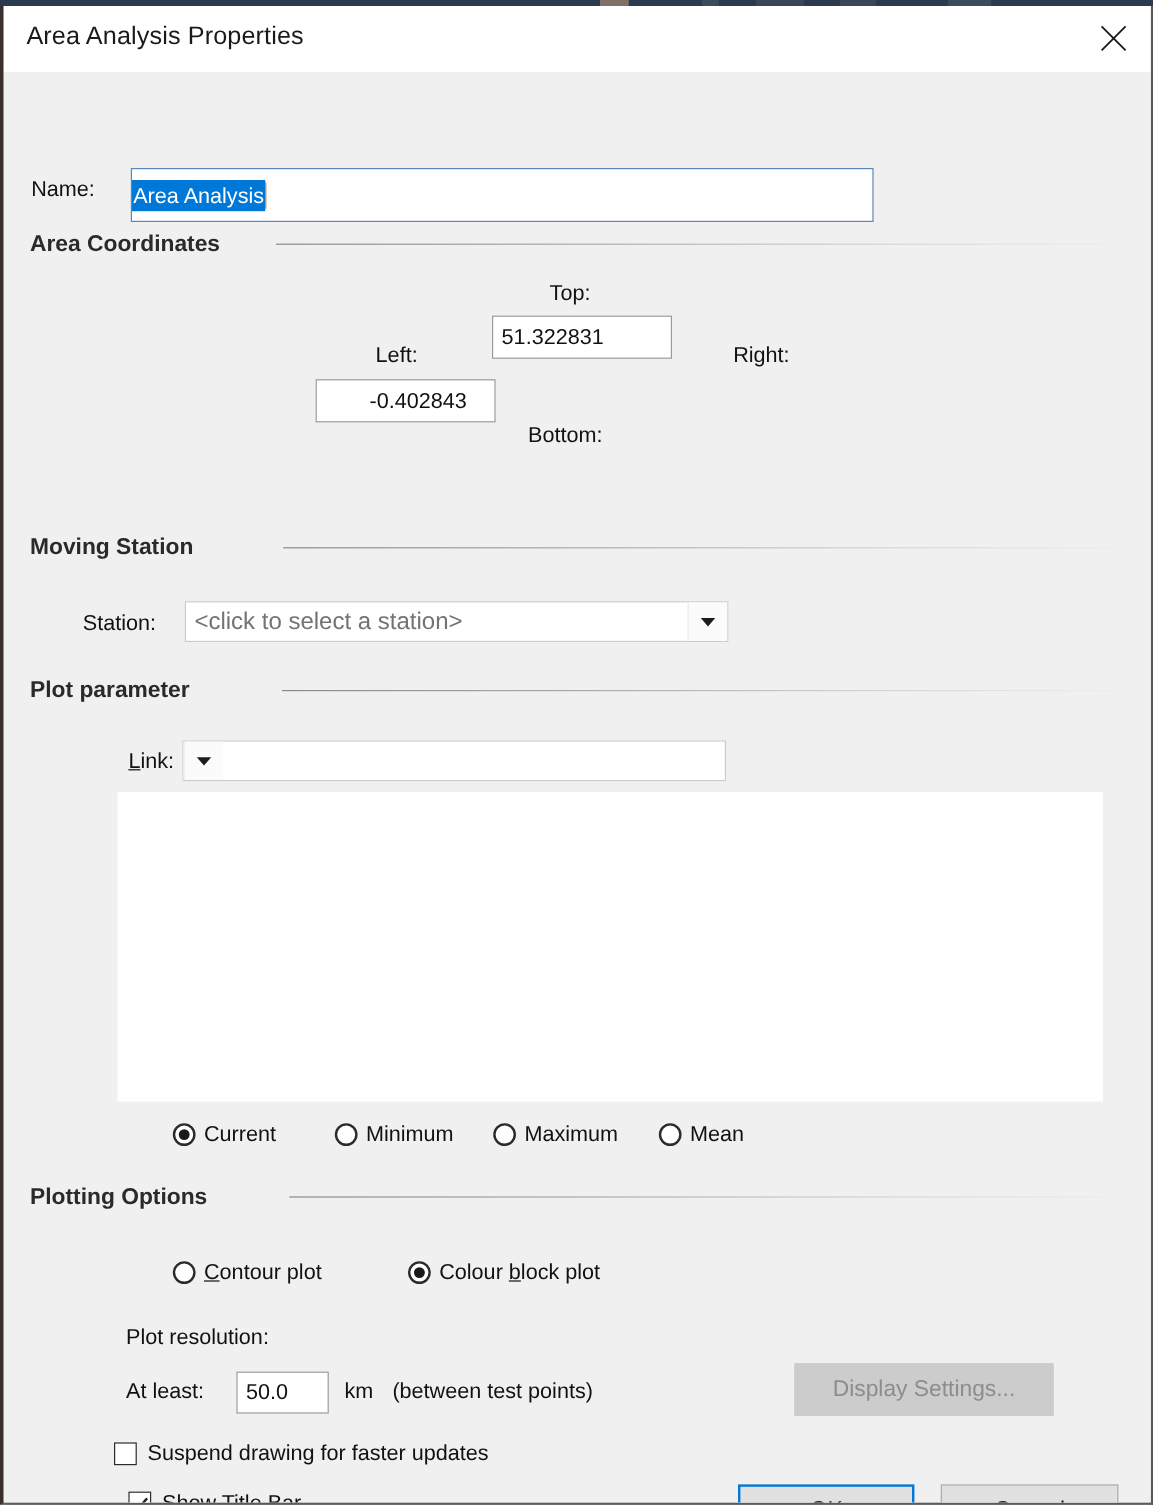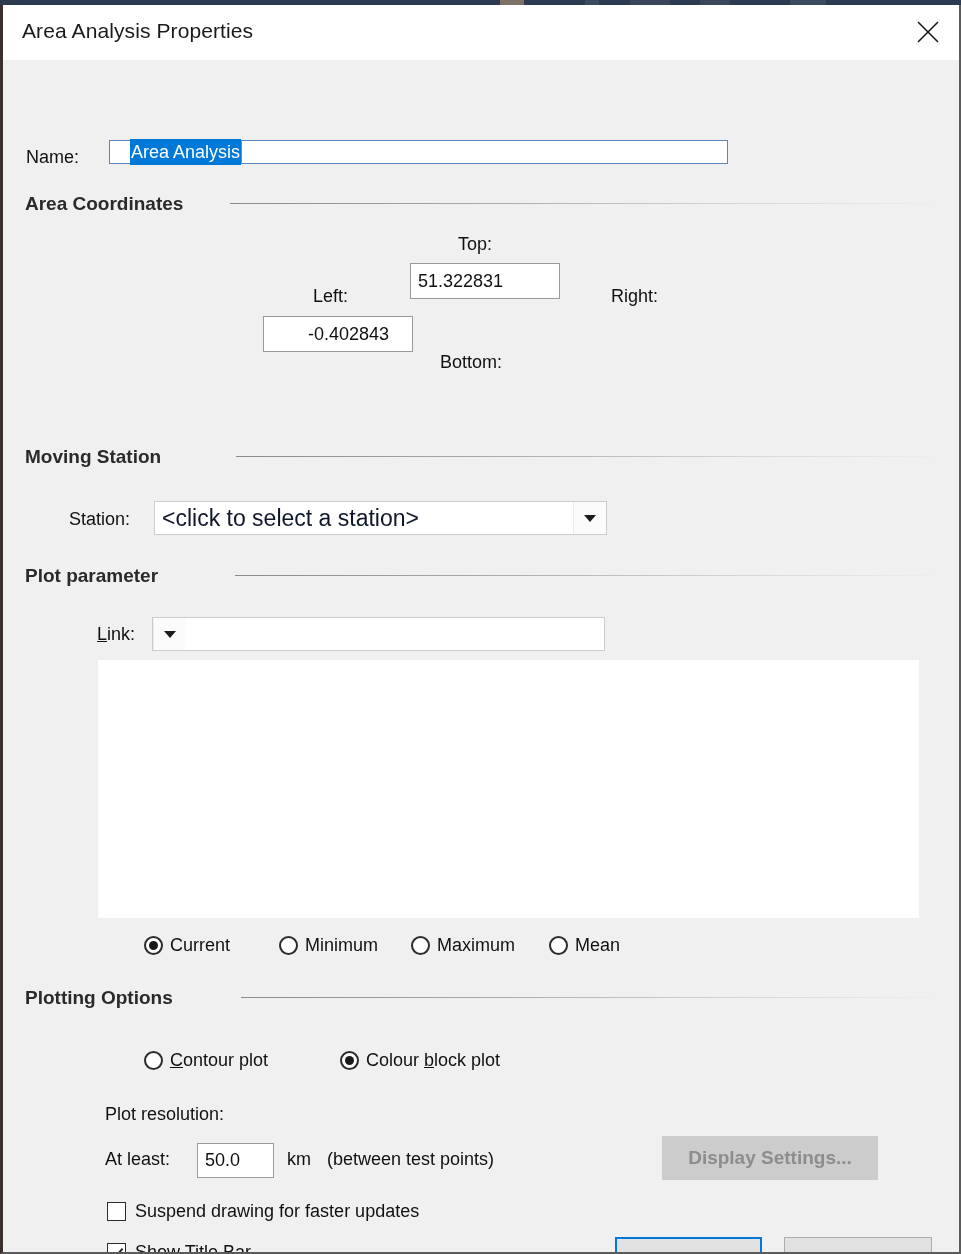"Area Analysis" .nameinput { height: 24px -> 45px; padding-left: 20px -> 0 }
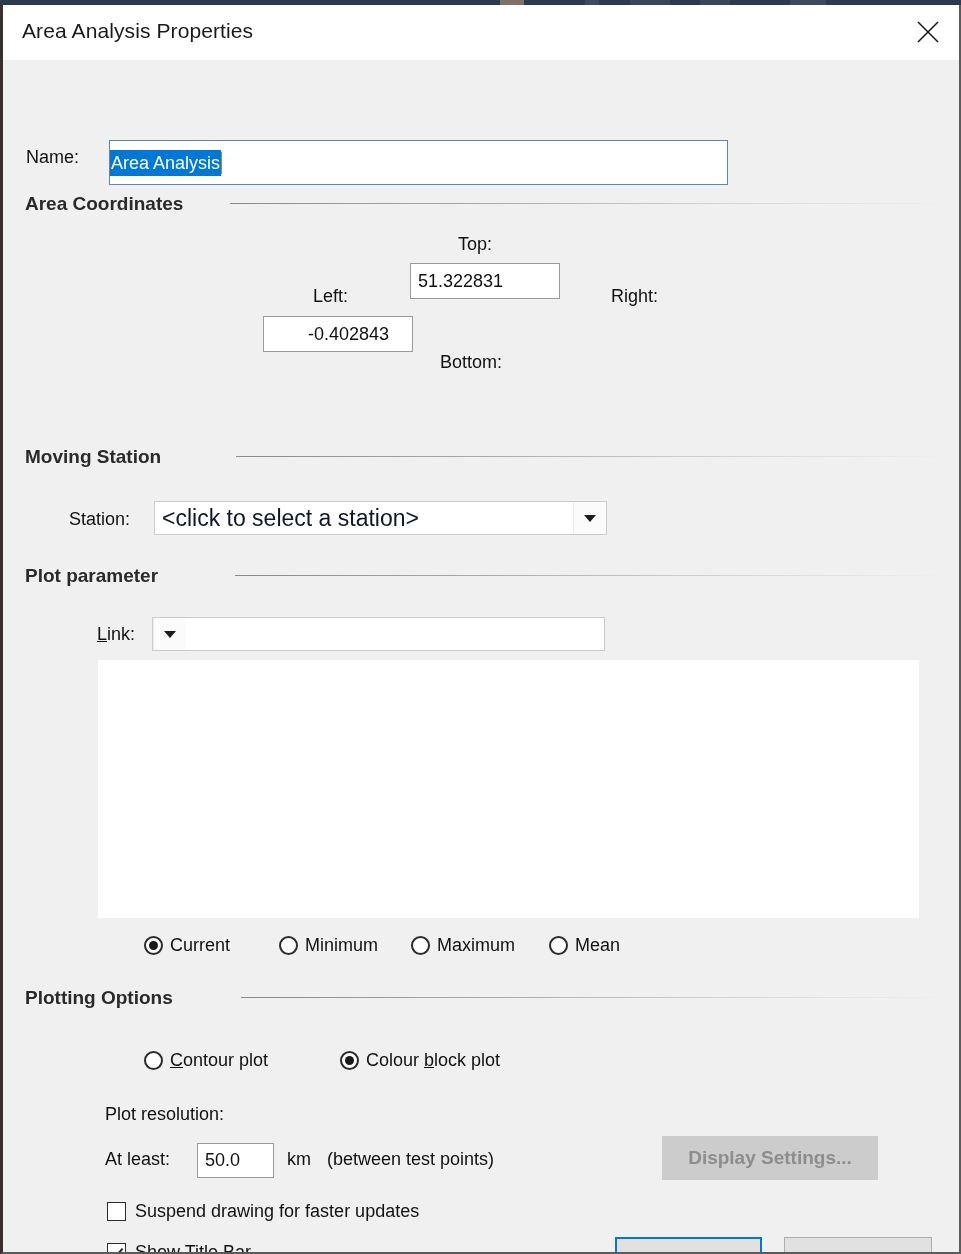"<click to select a station>" .combo .ph { color: #0f172a -> #737373; font-size: 23px -> 20px }
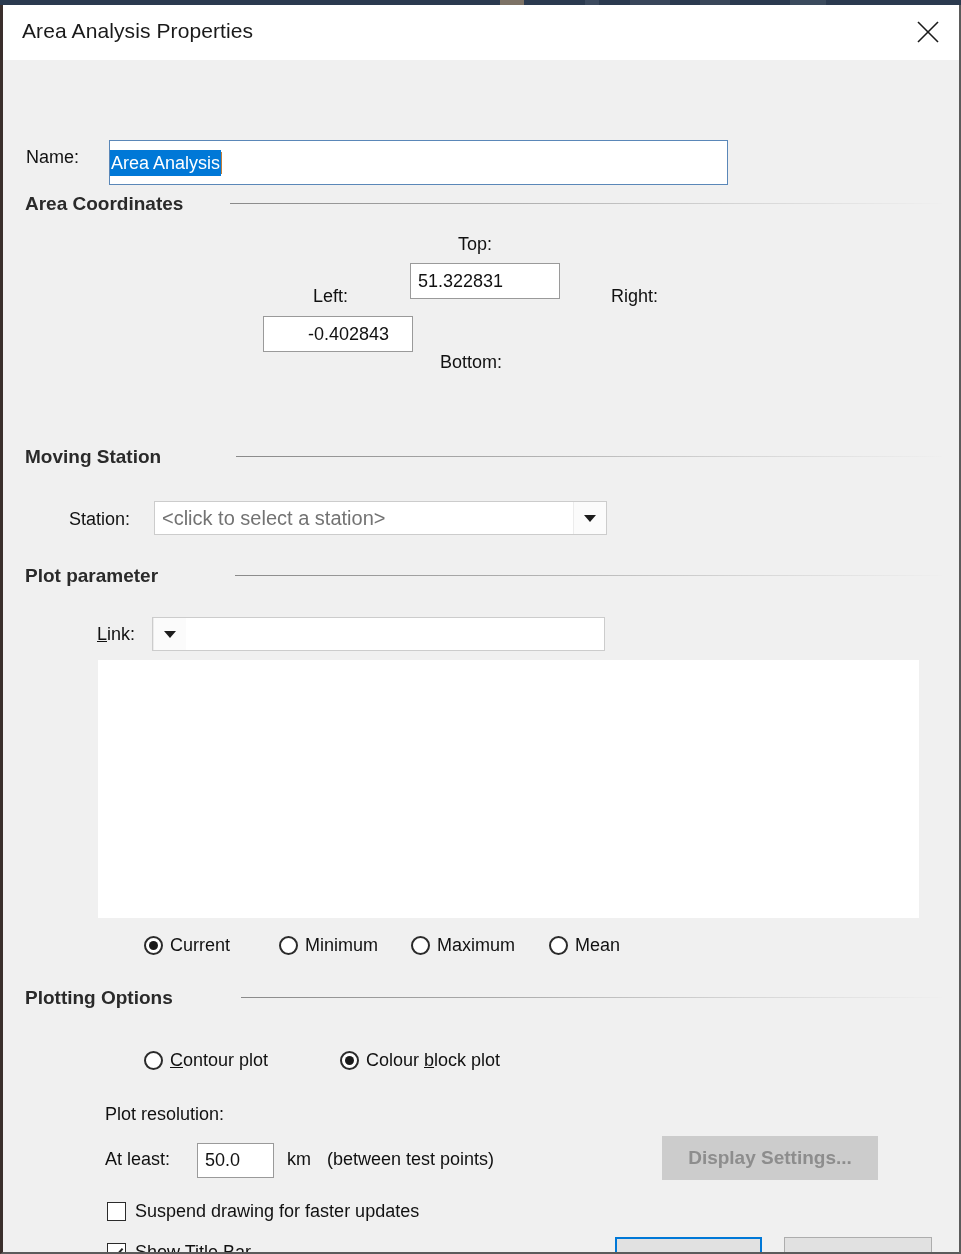"Link:" div.lbl { left: 94px -> 104px }
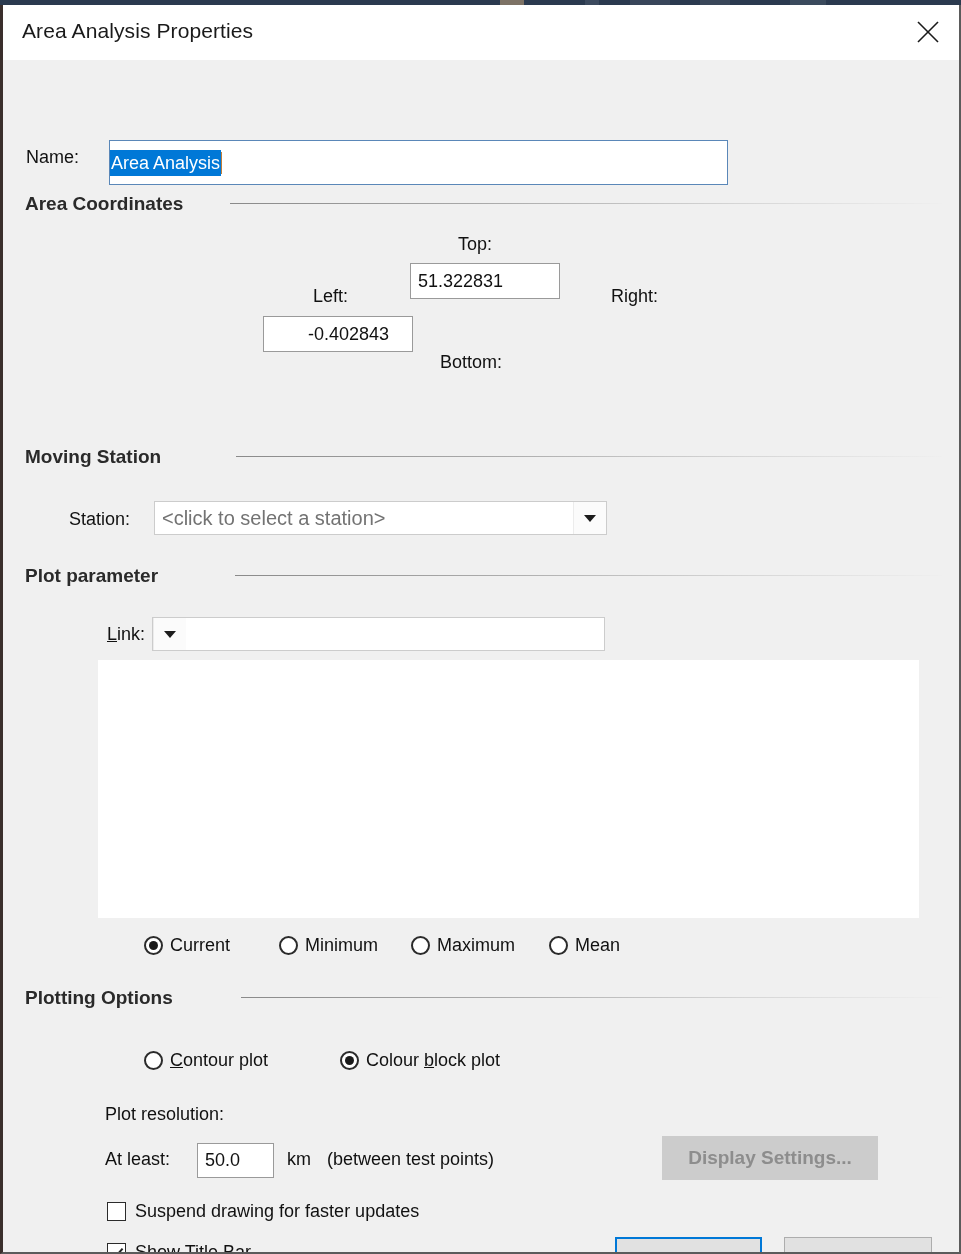"Display Settings..." div.btn { font-weight: bold -> none }
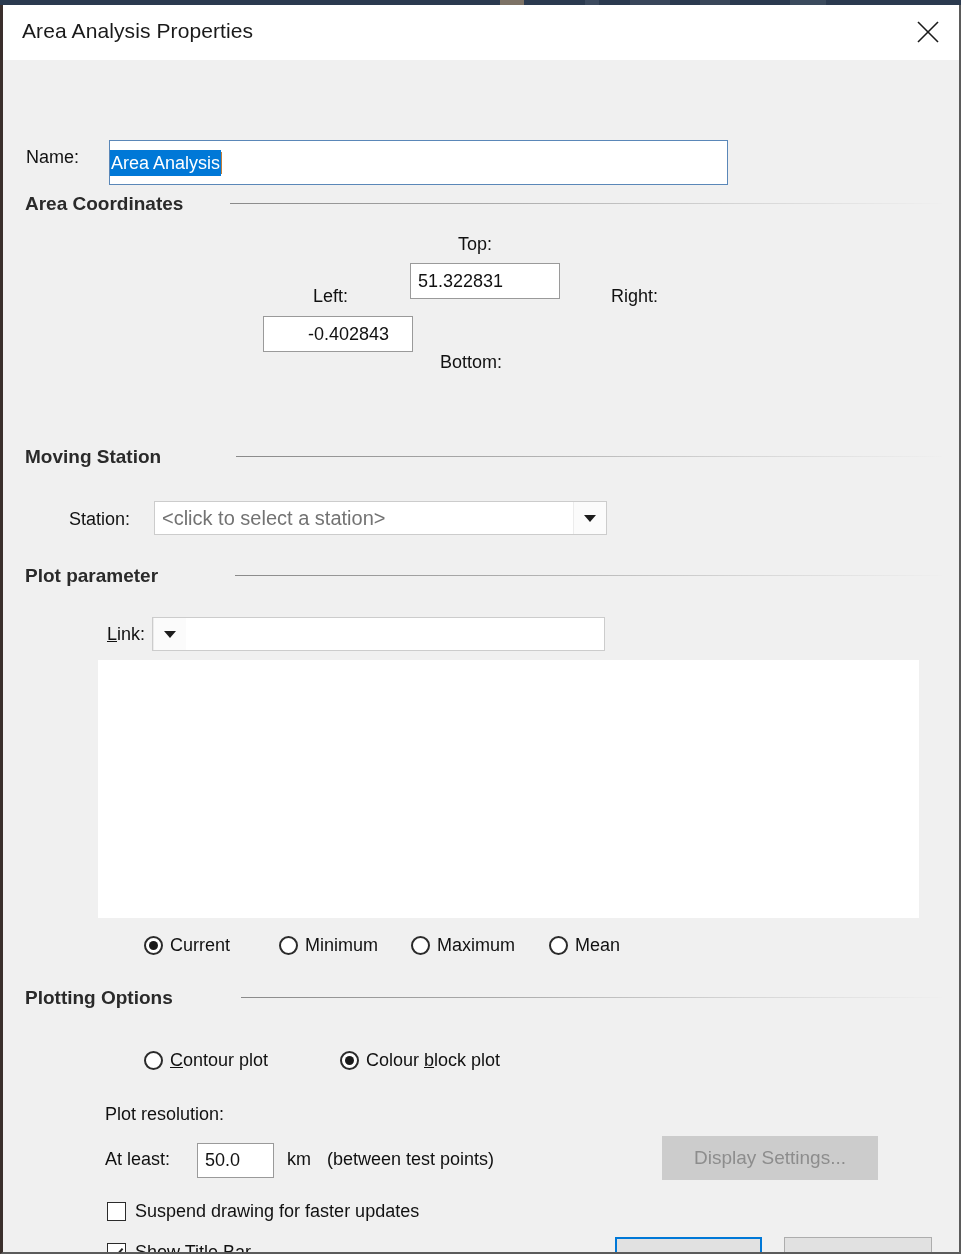"Suspend drawing for faster updates" div.check-item { left: 104px -> 92px }
